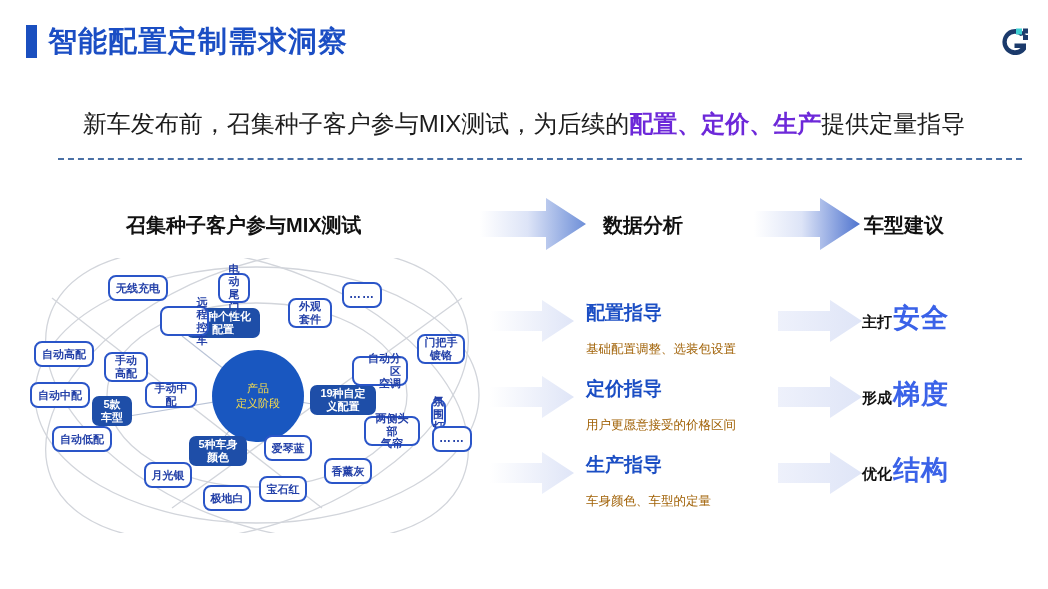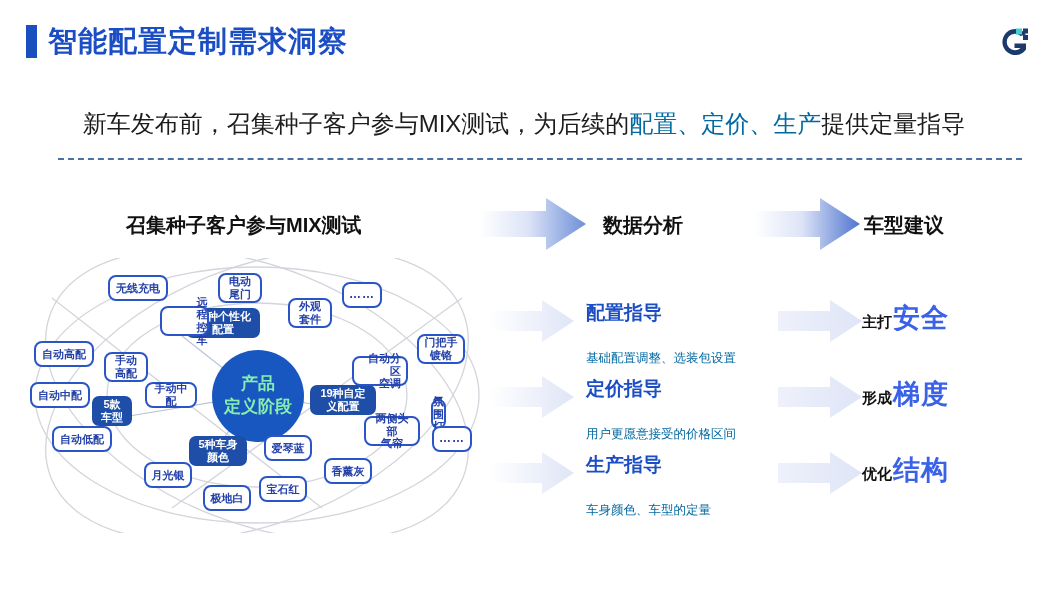"配置、定价、生产" .subtitle b { color: #0369a1 -> #6d28d9; font-weight: normal -> bold }
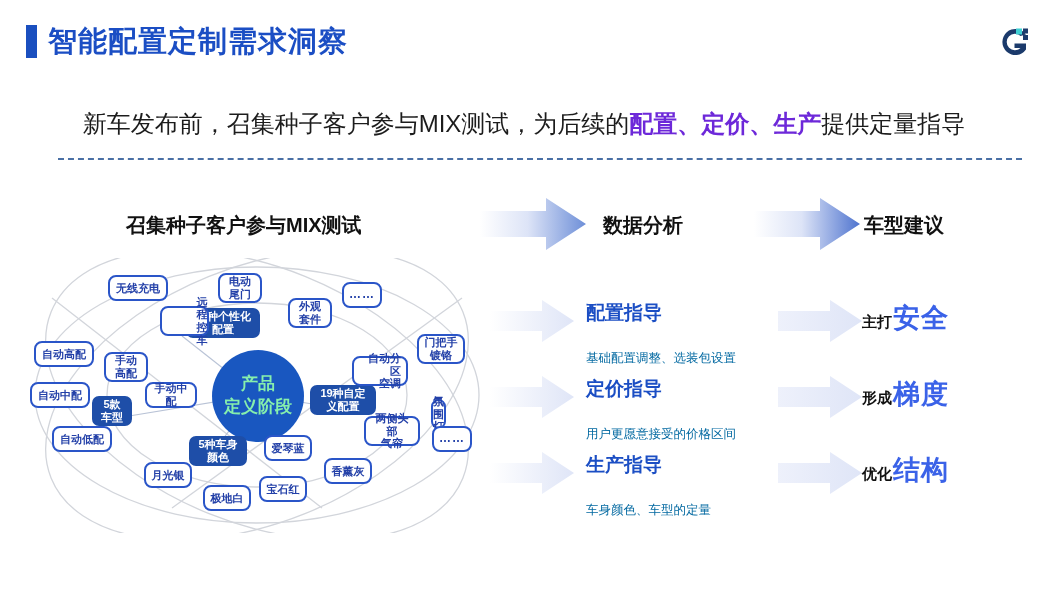"电动" div.node { width: 44px -> 32px }
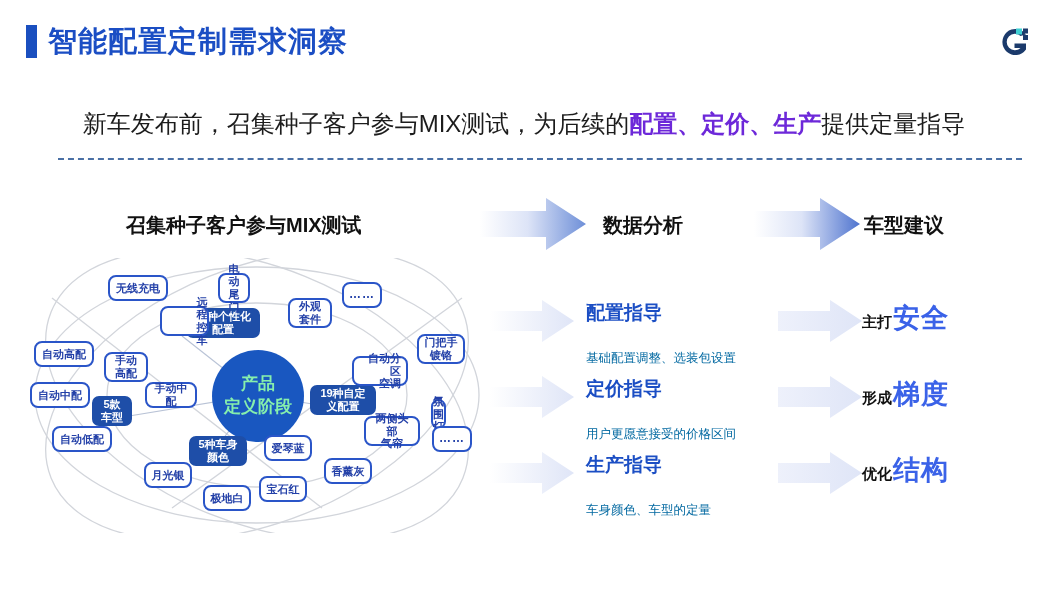"基础配置调整、选装包设置" .mid-desc { color: #0369a1 -> #a16207; margin-top: 24px -> 15px }
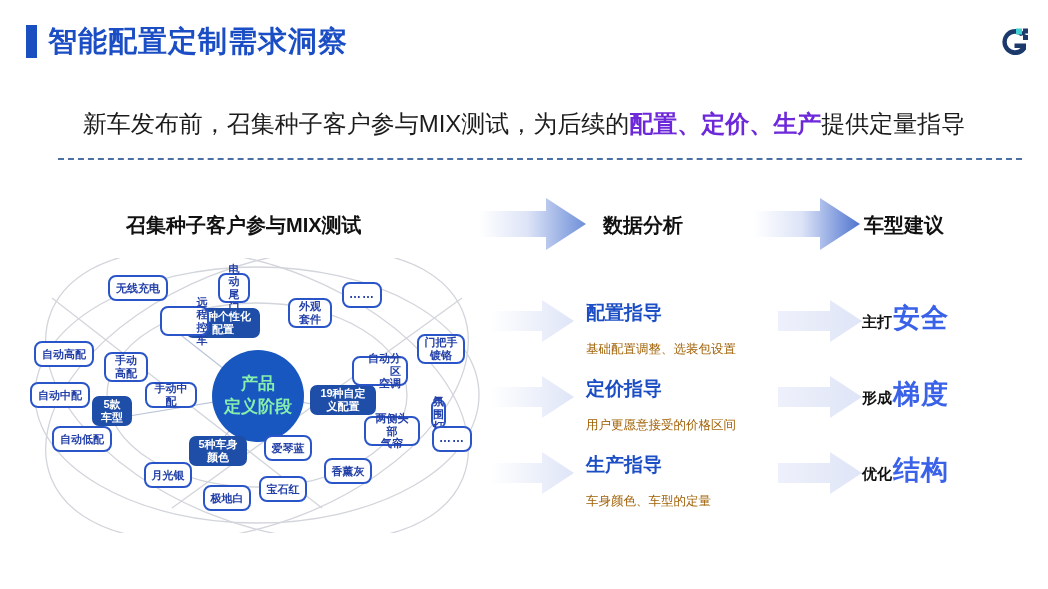"产品" .core { color: #86efac -> #fde047; font-size: 17px -> 11px; font-weight: bold -> normal }
